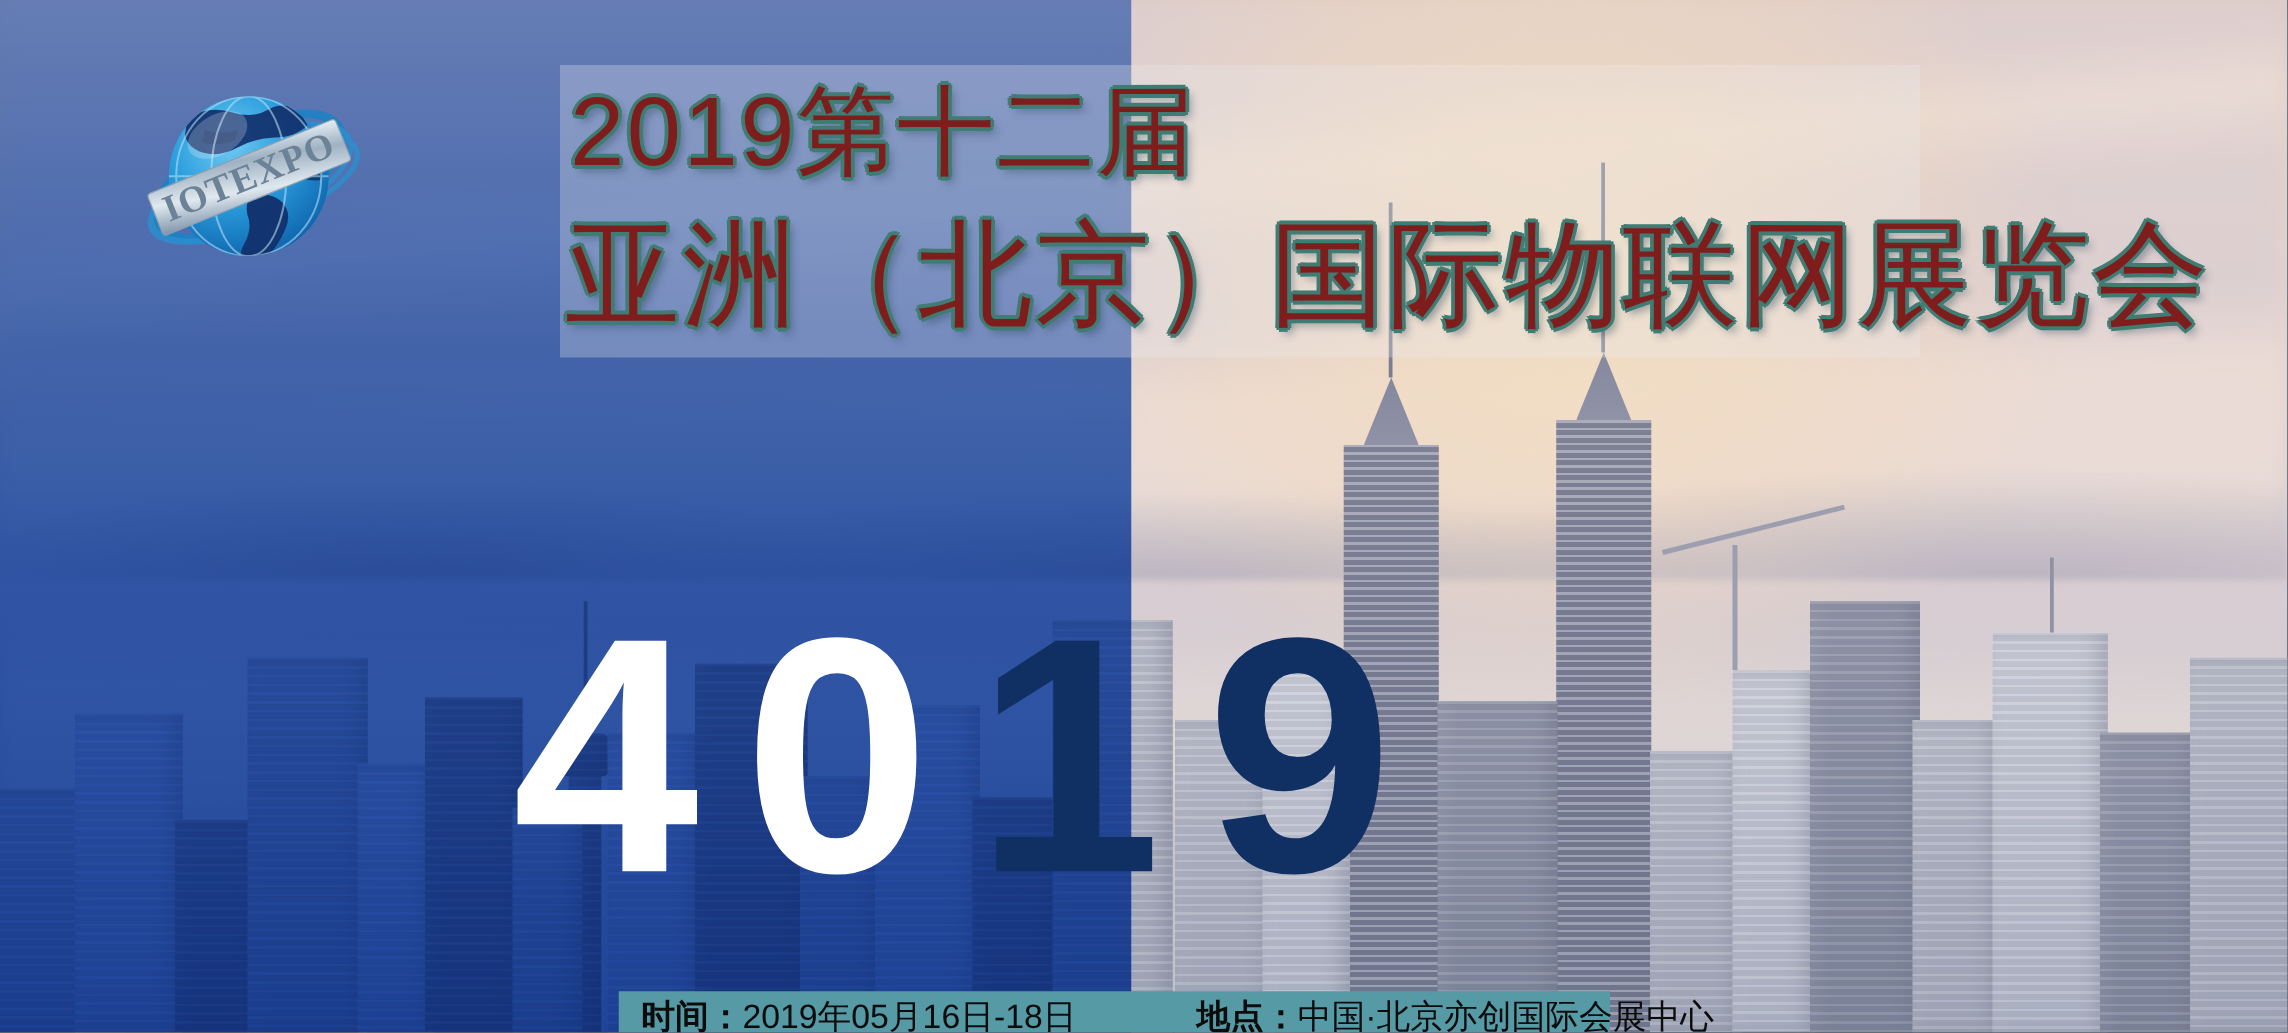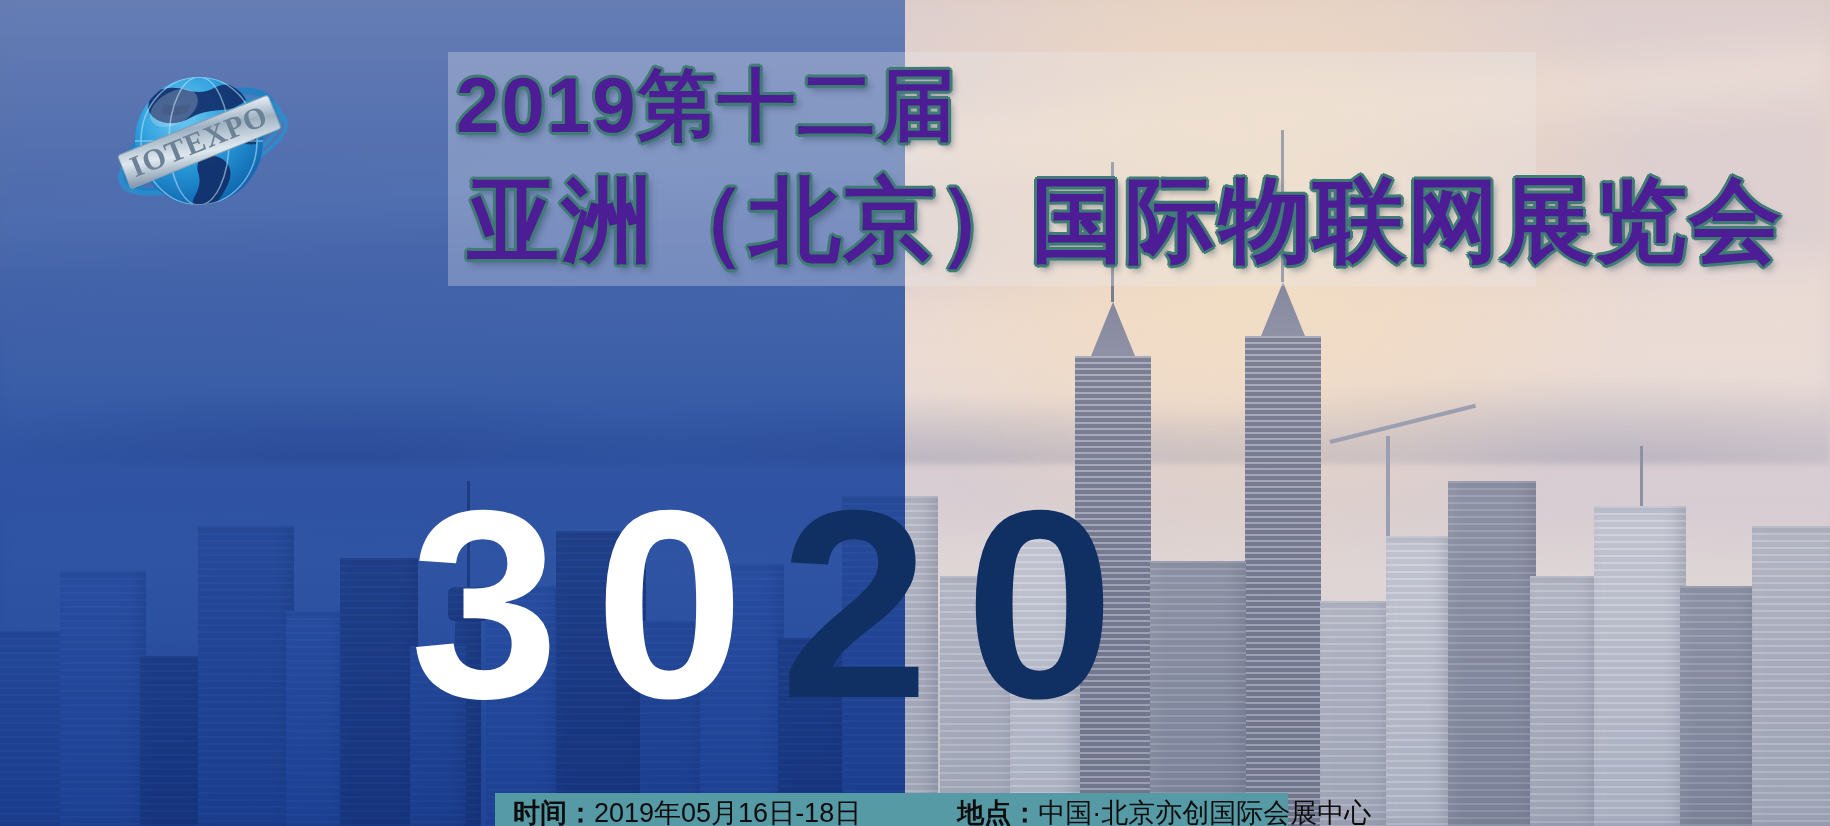"2019第十二届" .title-zh1, .title-zh2 { color: #4c1d95 -> #7f1d1d; font-weight: 700 -> 400 }
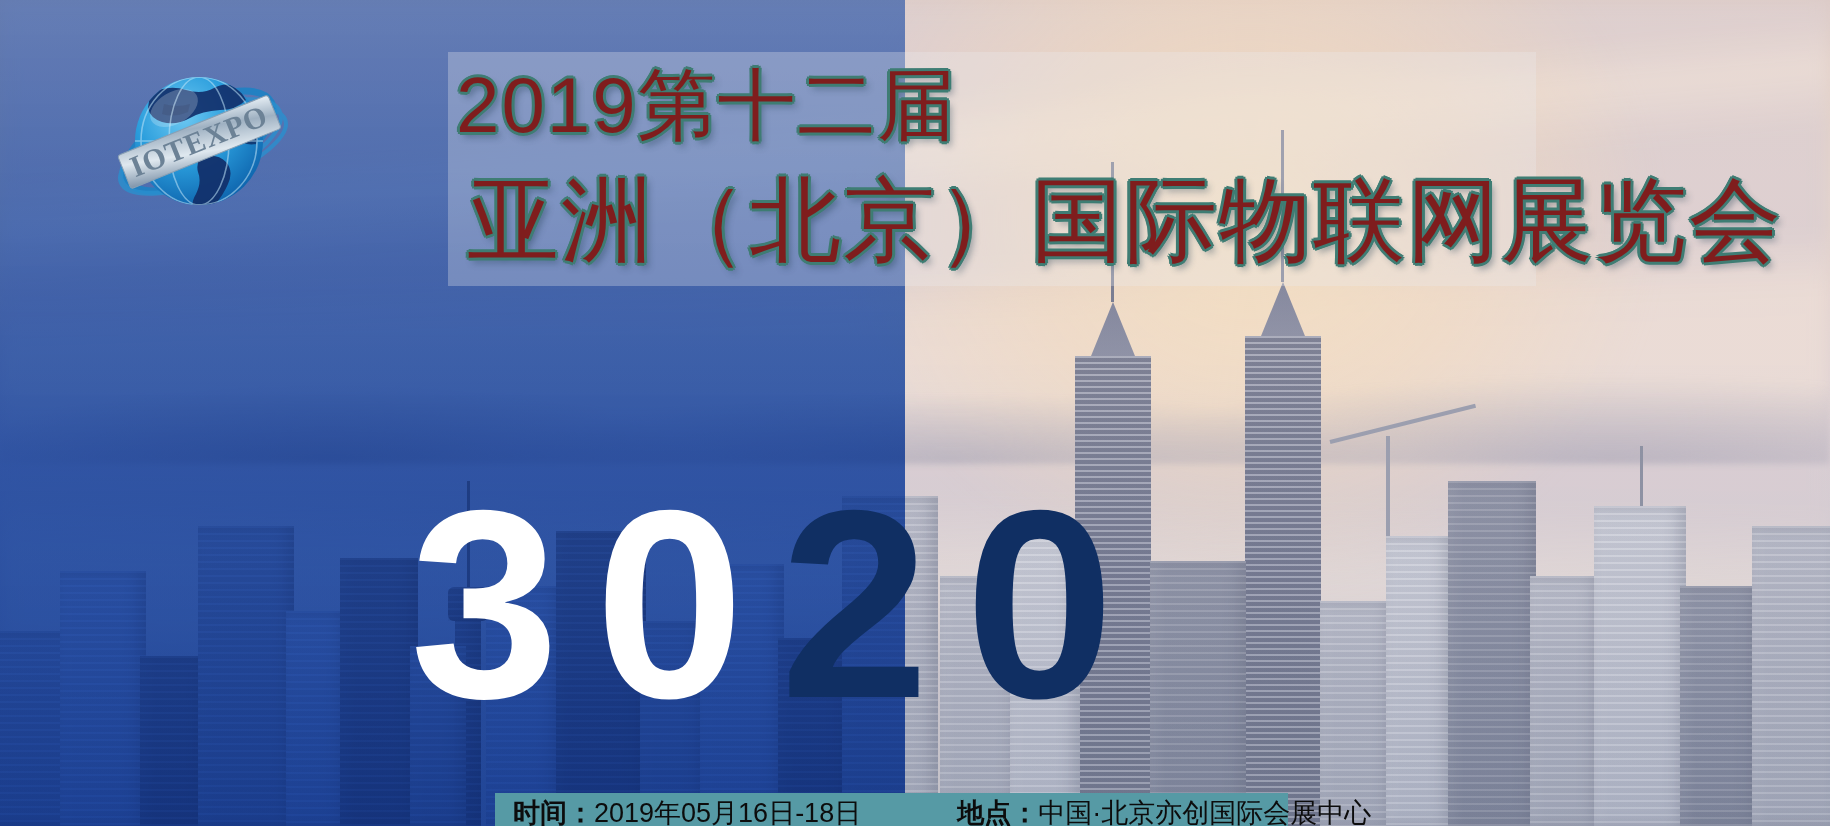"亚洲（北京）国际物联网展览会" .title-zh2 { padding-left: 19px -> 4px }
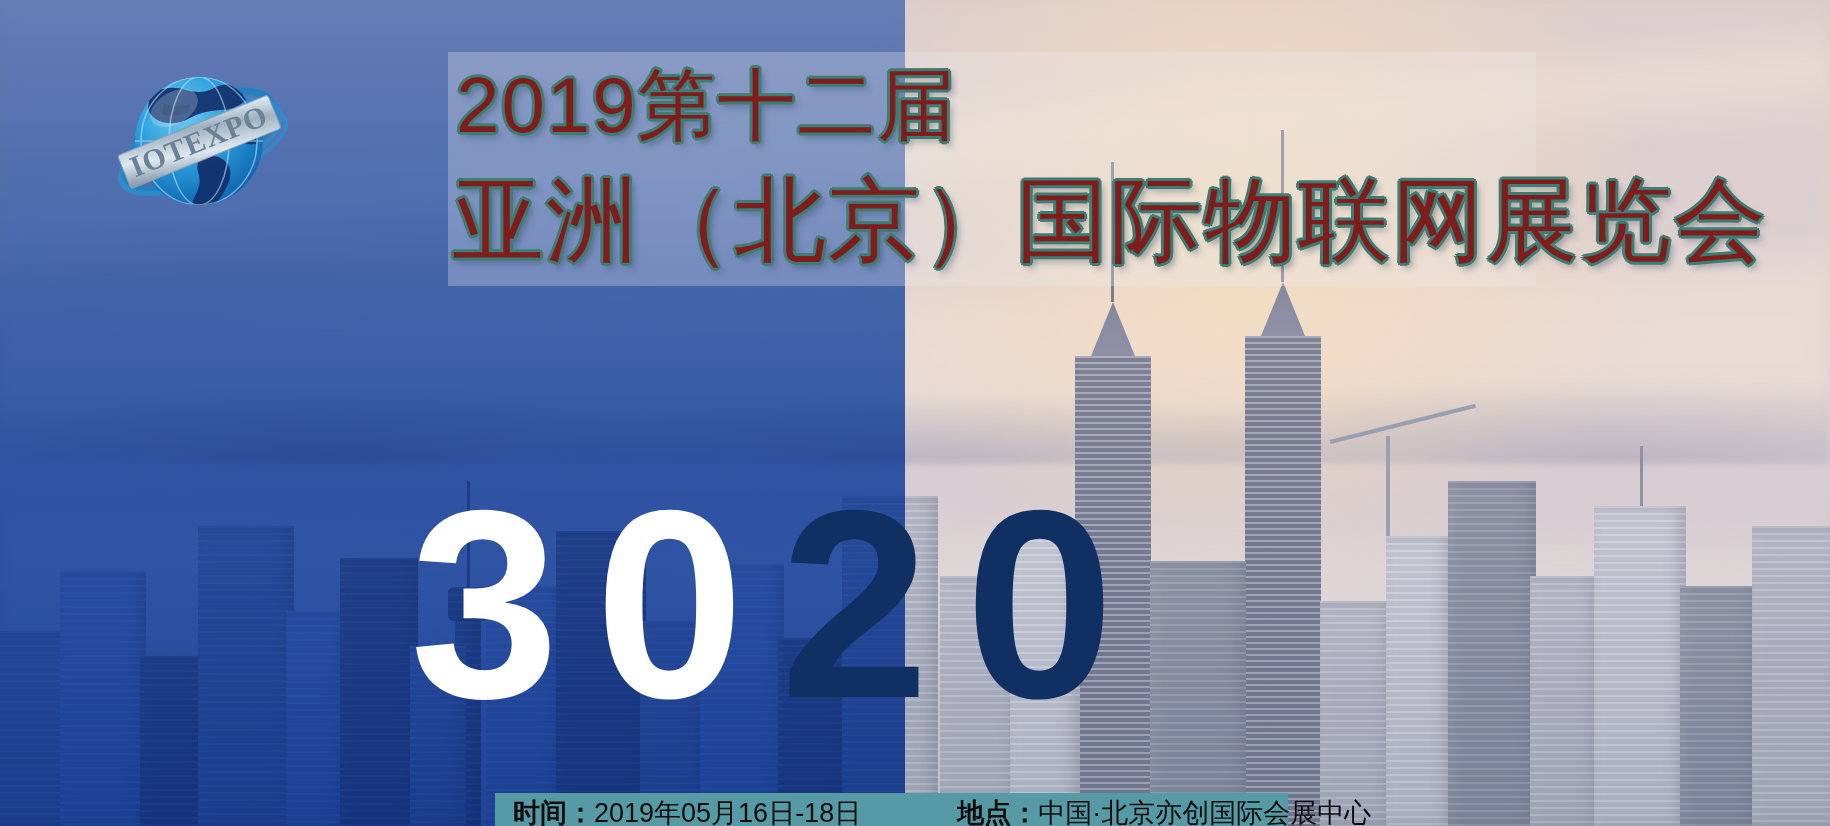"30" span.w { text: 30 -> 40 }
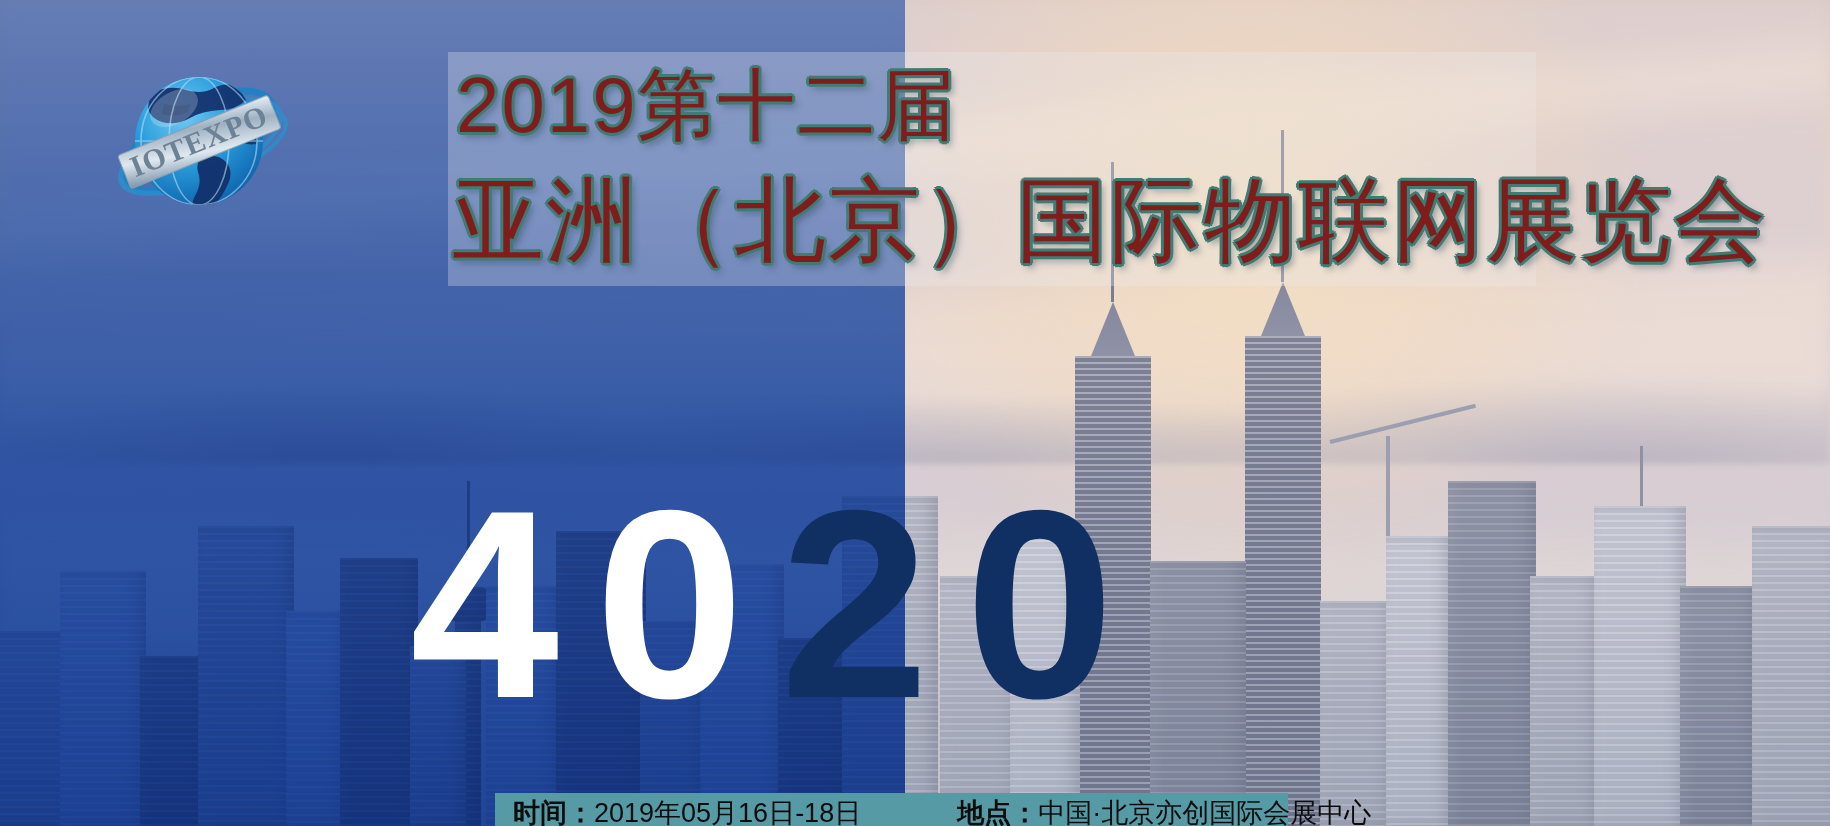"20" span.b { text: 20 -> 19 }
